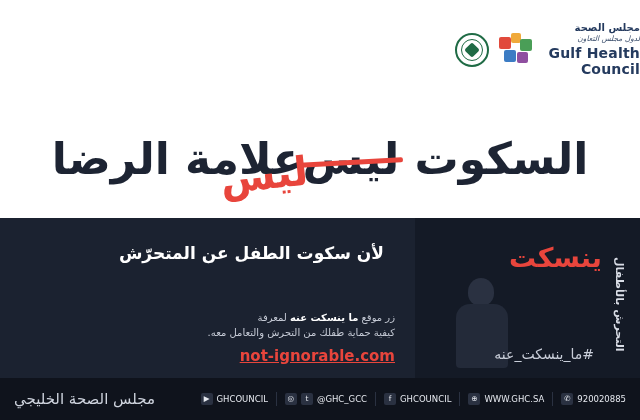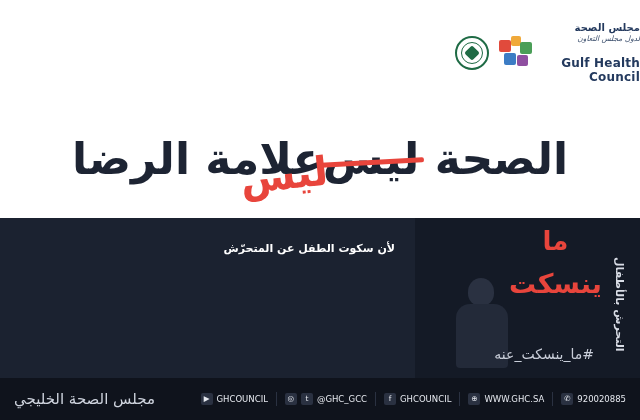"Gulf Health Council" .ghc-en { font-size: 12px -> 14px; margin-top: 14px -> 2px }
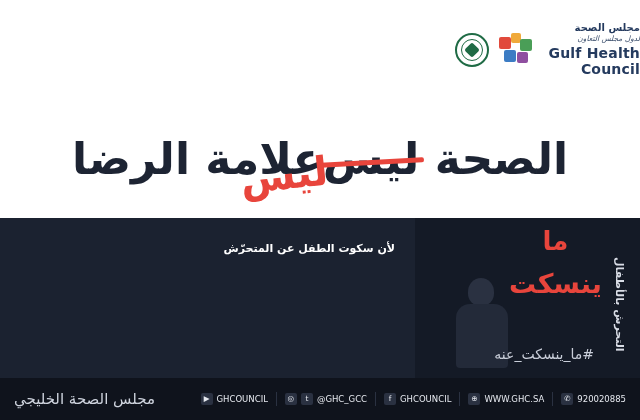"الصحة" span { text: الصحة -> السكوت }
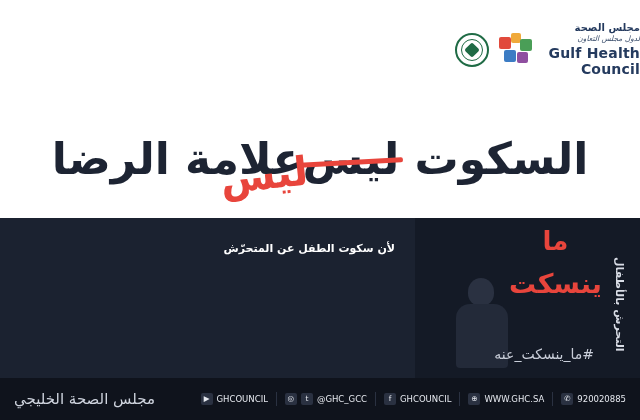"لأن سكوت الطفل عن المتحرّش" .copy { font-size: 11px -> 17px; right: 245px -> 256px }
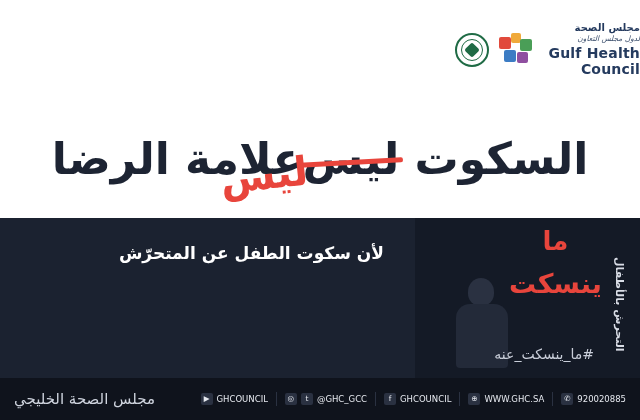"ما" span.l1 { html: <span>ما</span> -> none }
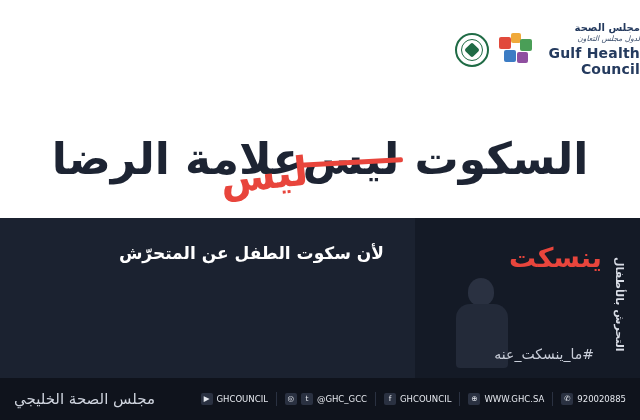"زر موقع ما ينسكت عنه" div.cta { html: none -> <div> <div><span>زر موقع </span><b>ما ينسكت عنه</b><span> لمعرفة</span></div> <div>كيفية حماية طفلك من التحرش والتعامل معه.</div> <a>not-ignorable.com</a> </div> }
